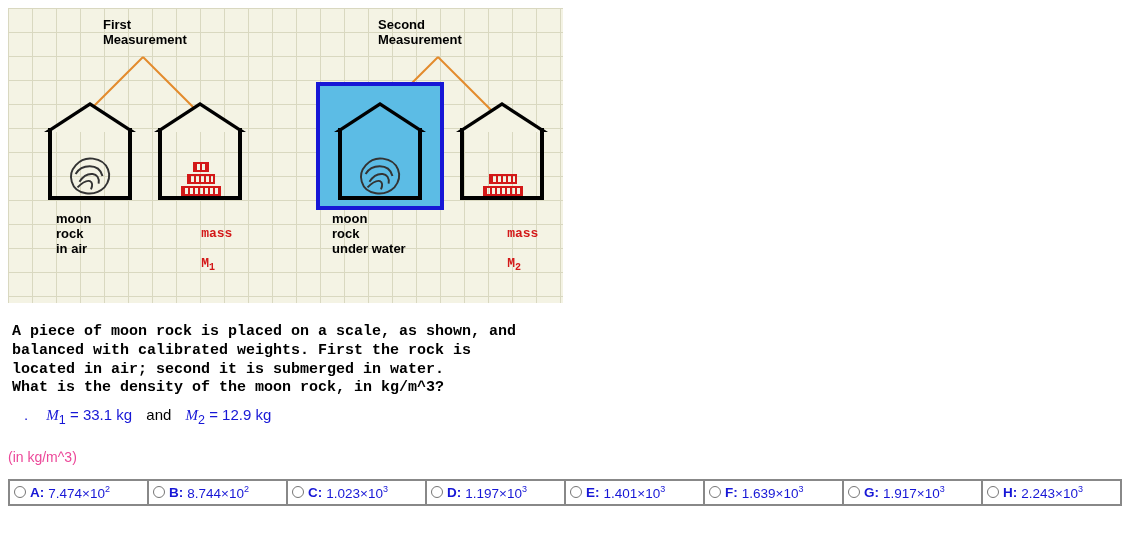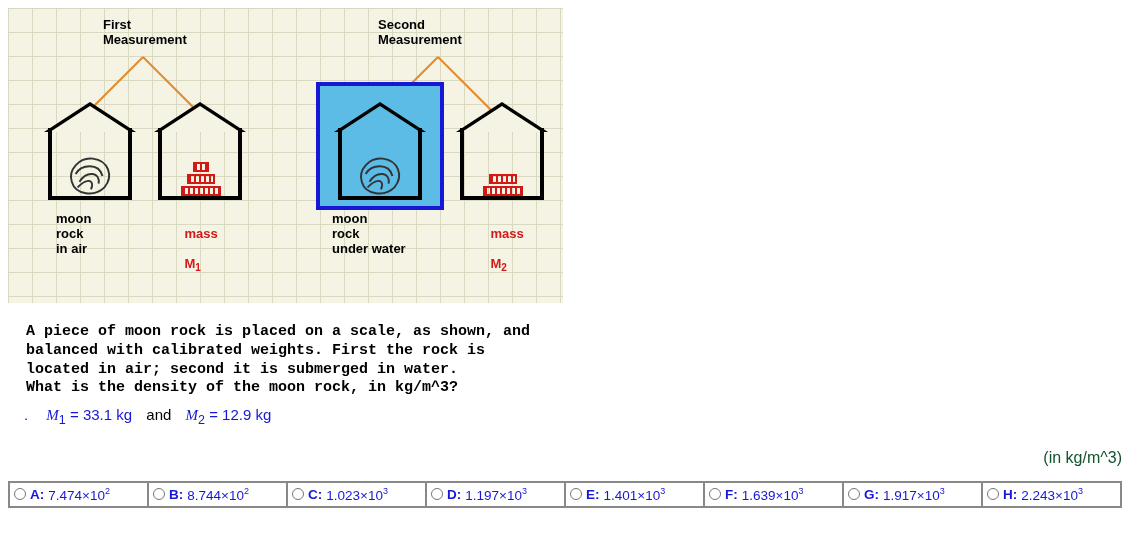"mass" .red { font-family: none -> Liberation Mono, monospace }
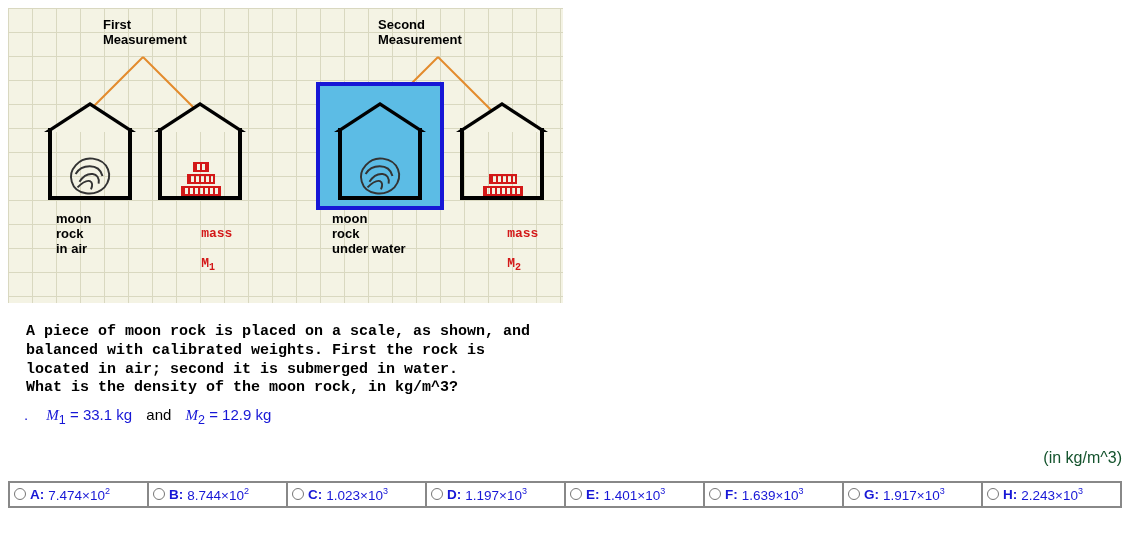"A piece of moon rock" .question-text { margin: 20px 0 8px 18px -> 20px 0 8px 4px }
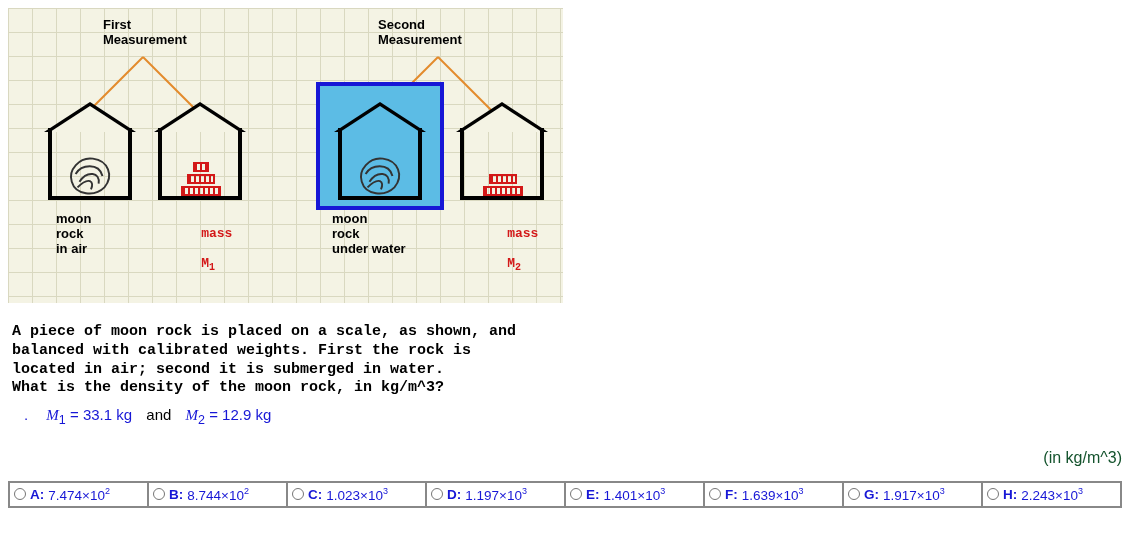"(in kg/m^3)" .unit-line { color: #14532d -> #ec4899; font-size: 16px -> 14px; text-align: right -> none }
